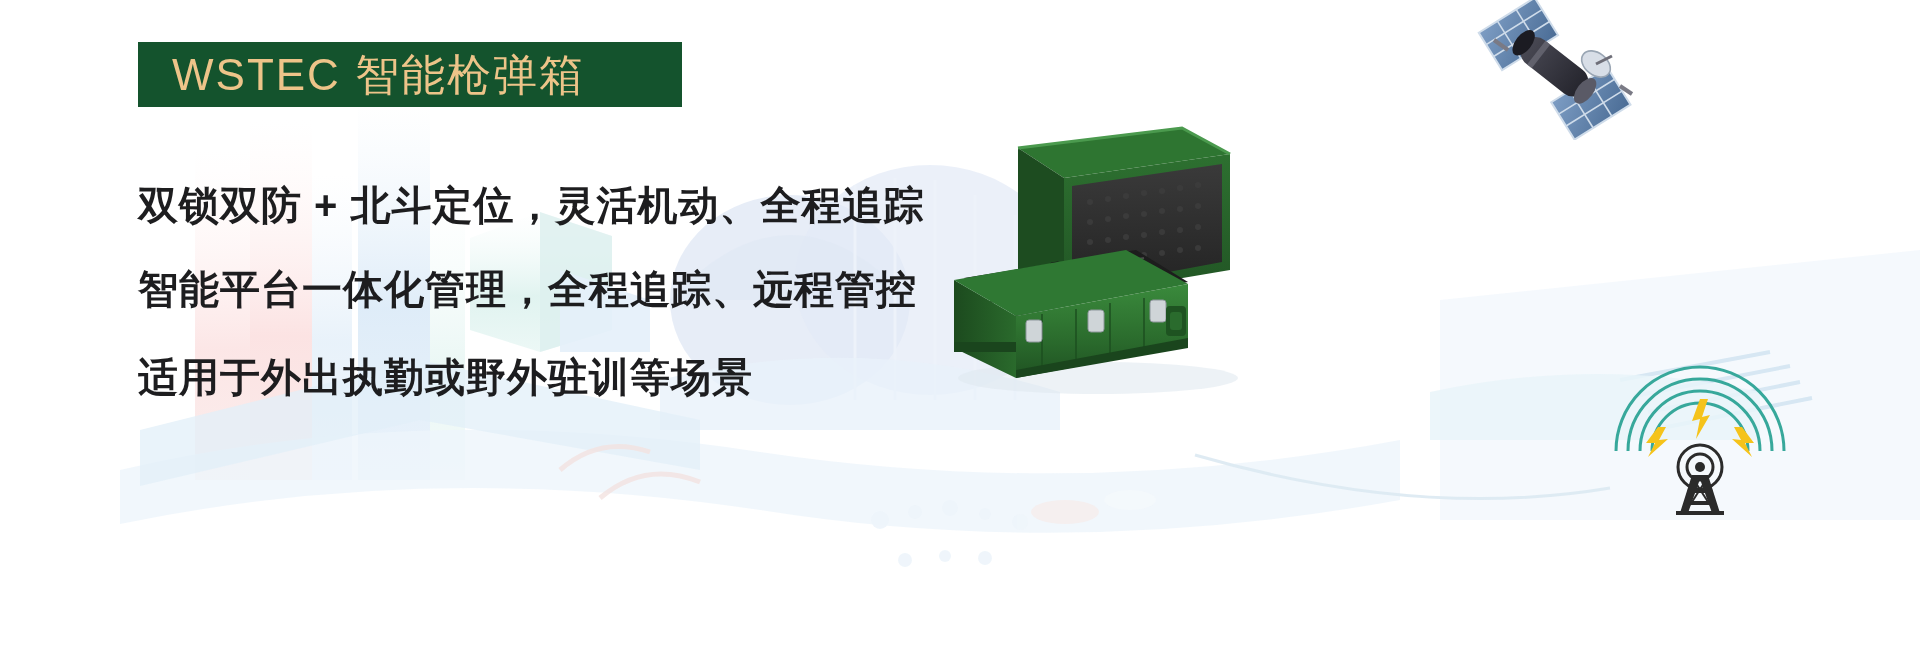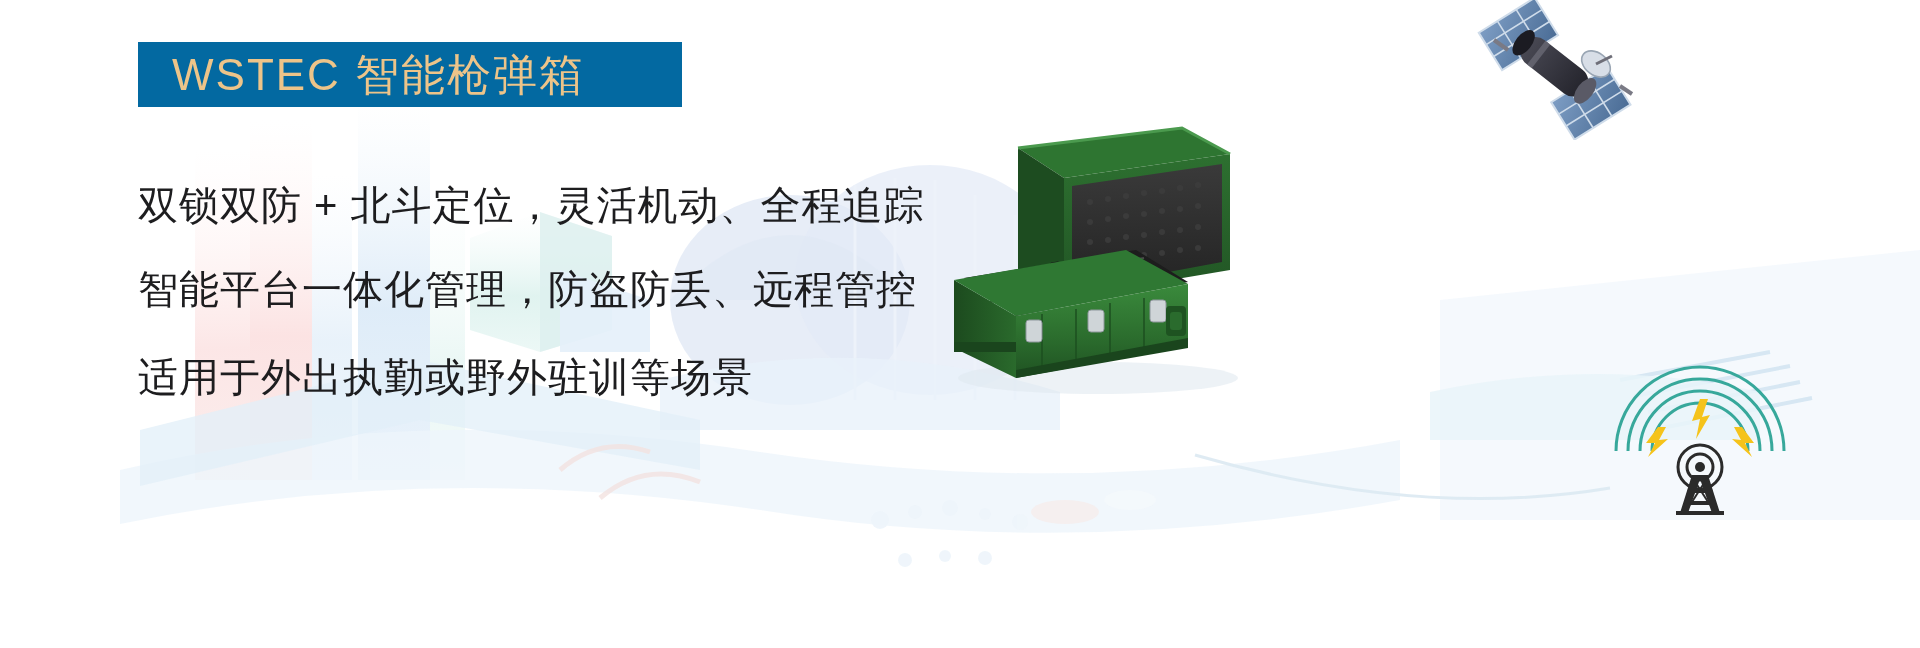"WSTEC 智能枪弹箱" .banner { background: #0369a1 -> #14532d }
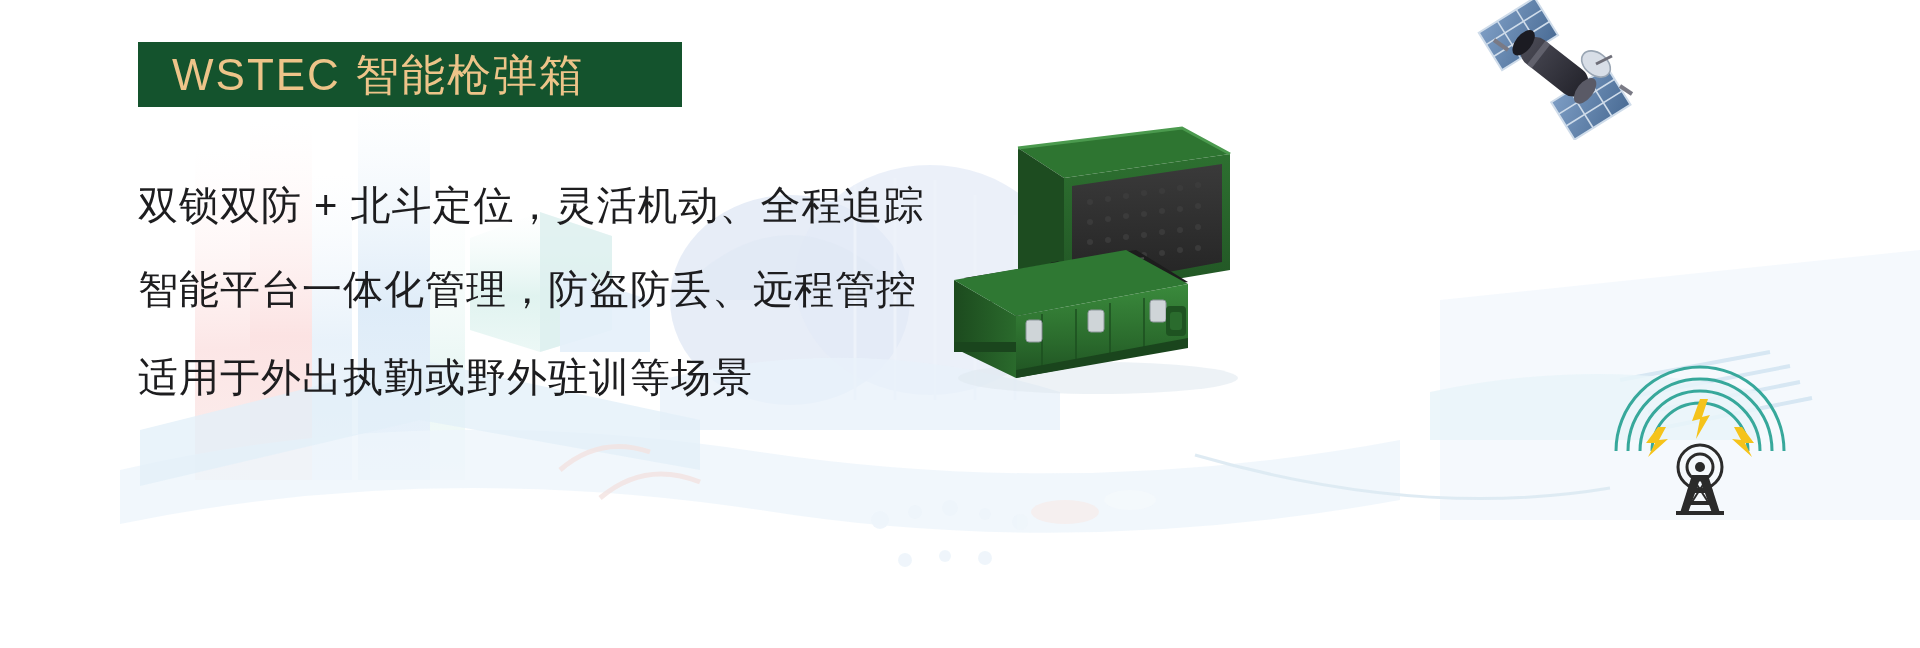"双锁双防 + 北斗定位，灵活机动、全程追踪" .line { font-weight: 400 -> 700 }
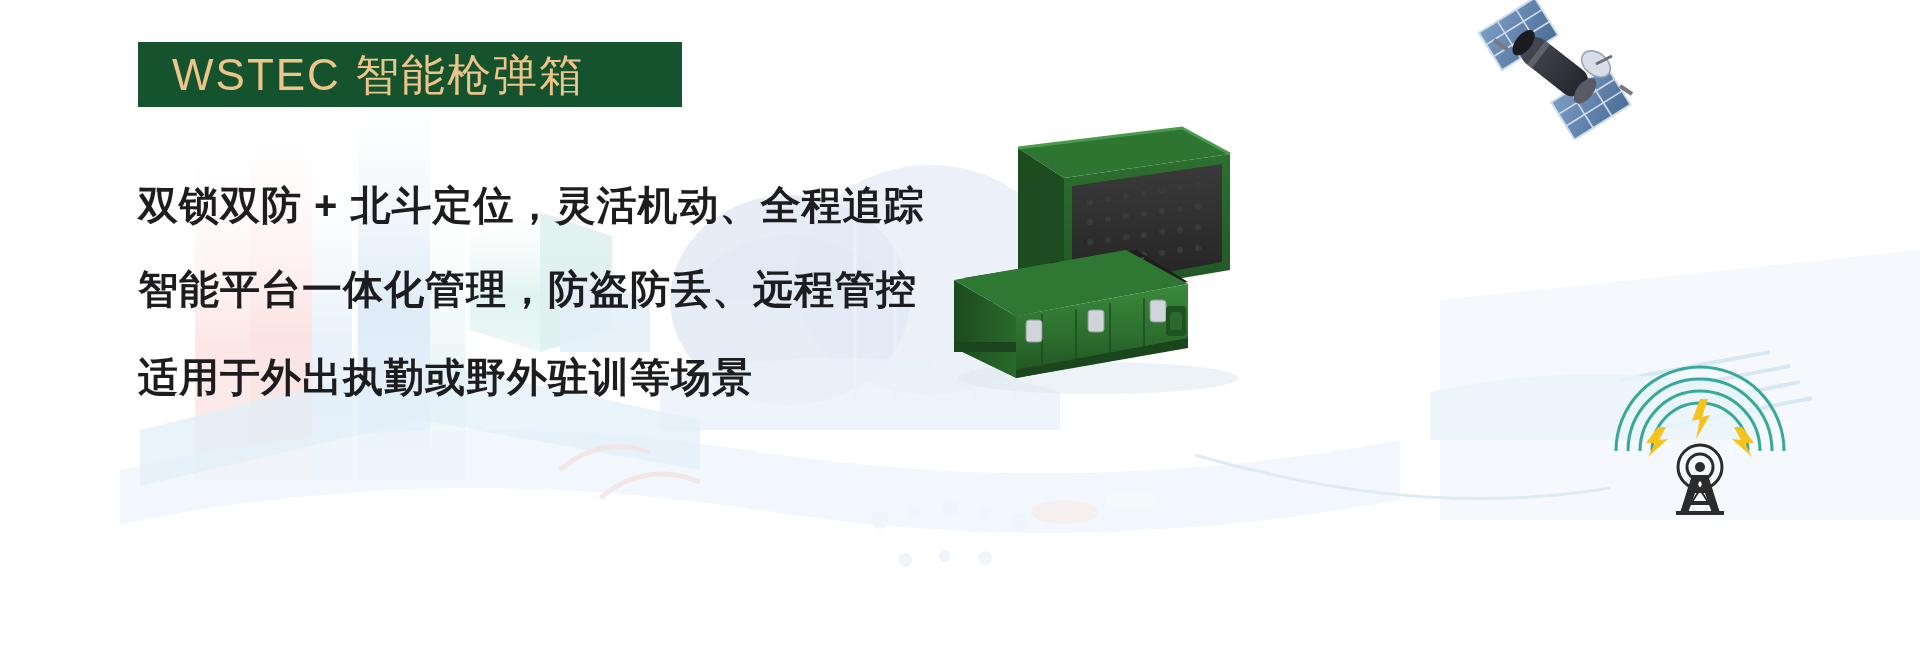"智能平台一体化管理，防盗防丢、远程管控" div.line { text: 防盗防丢 -> 全程追踪 }
